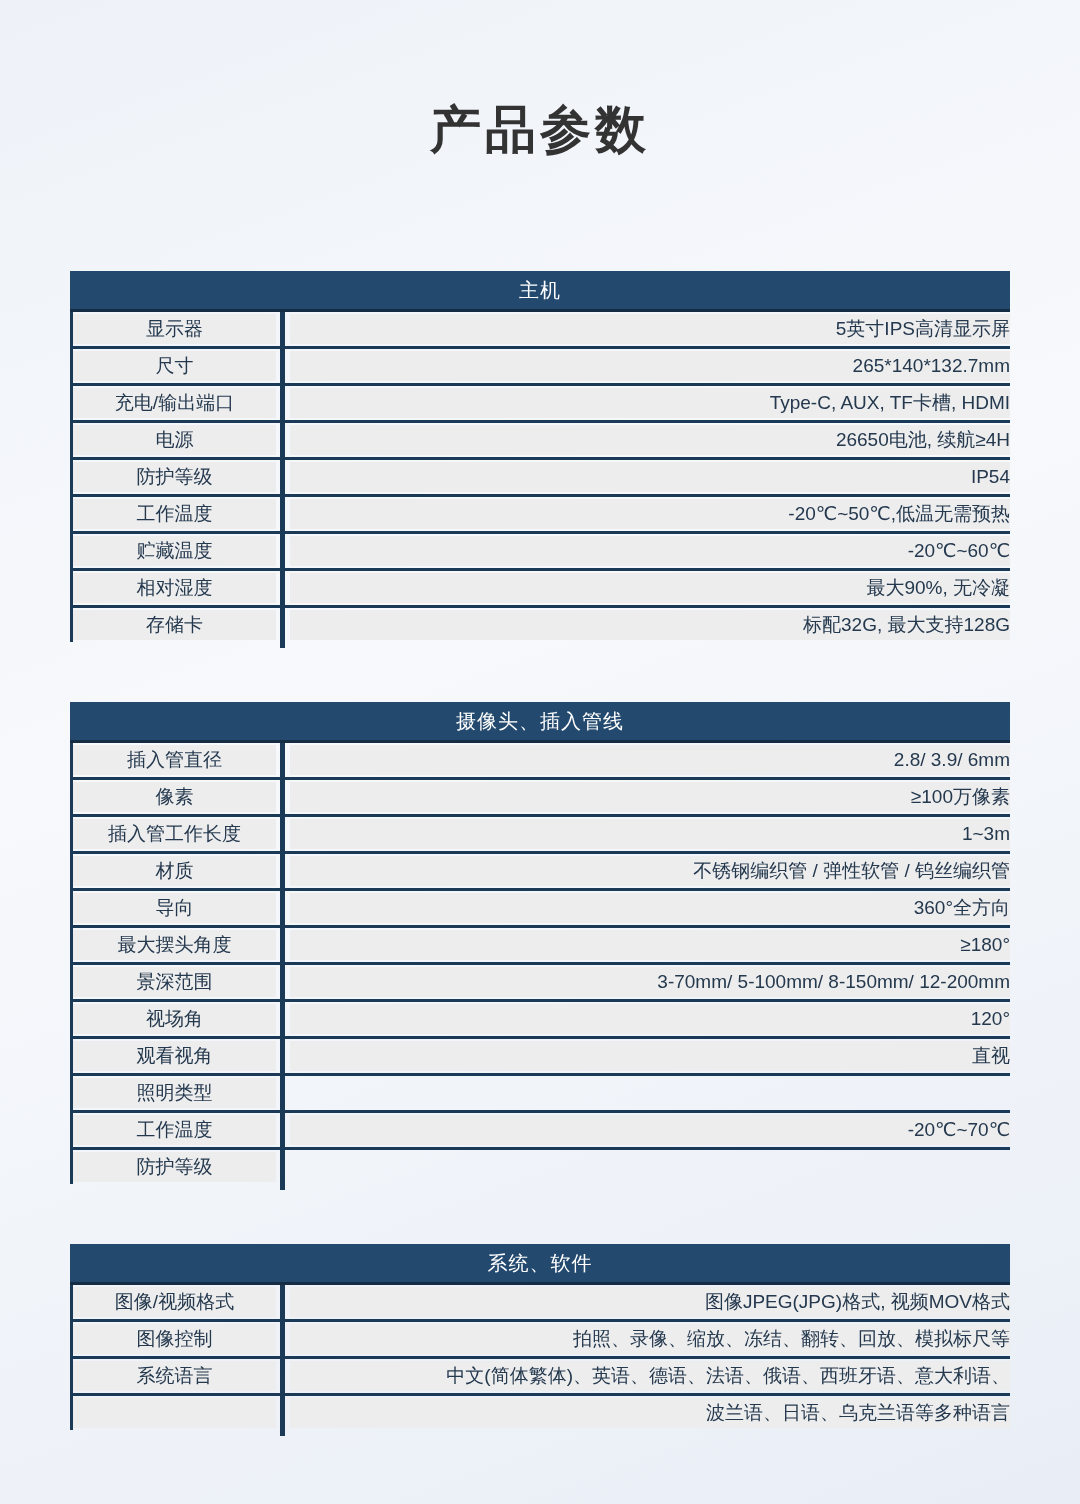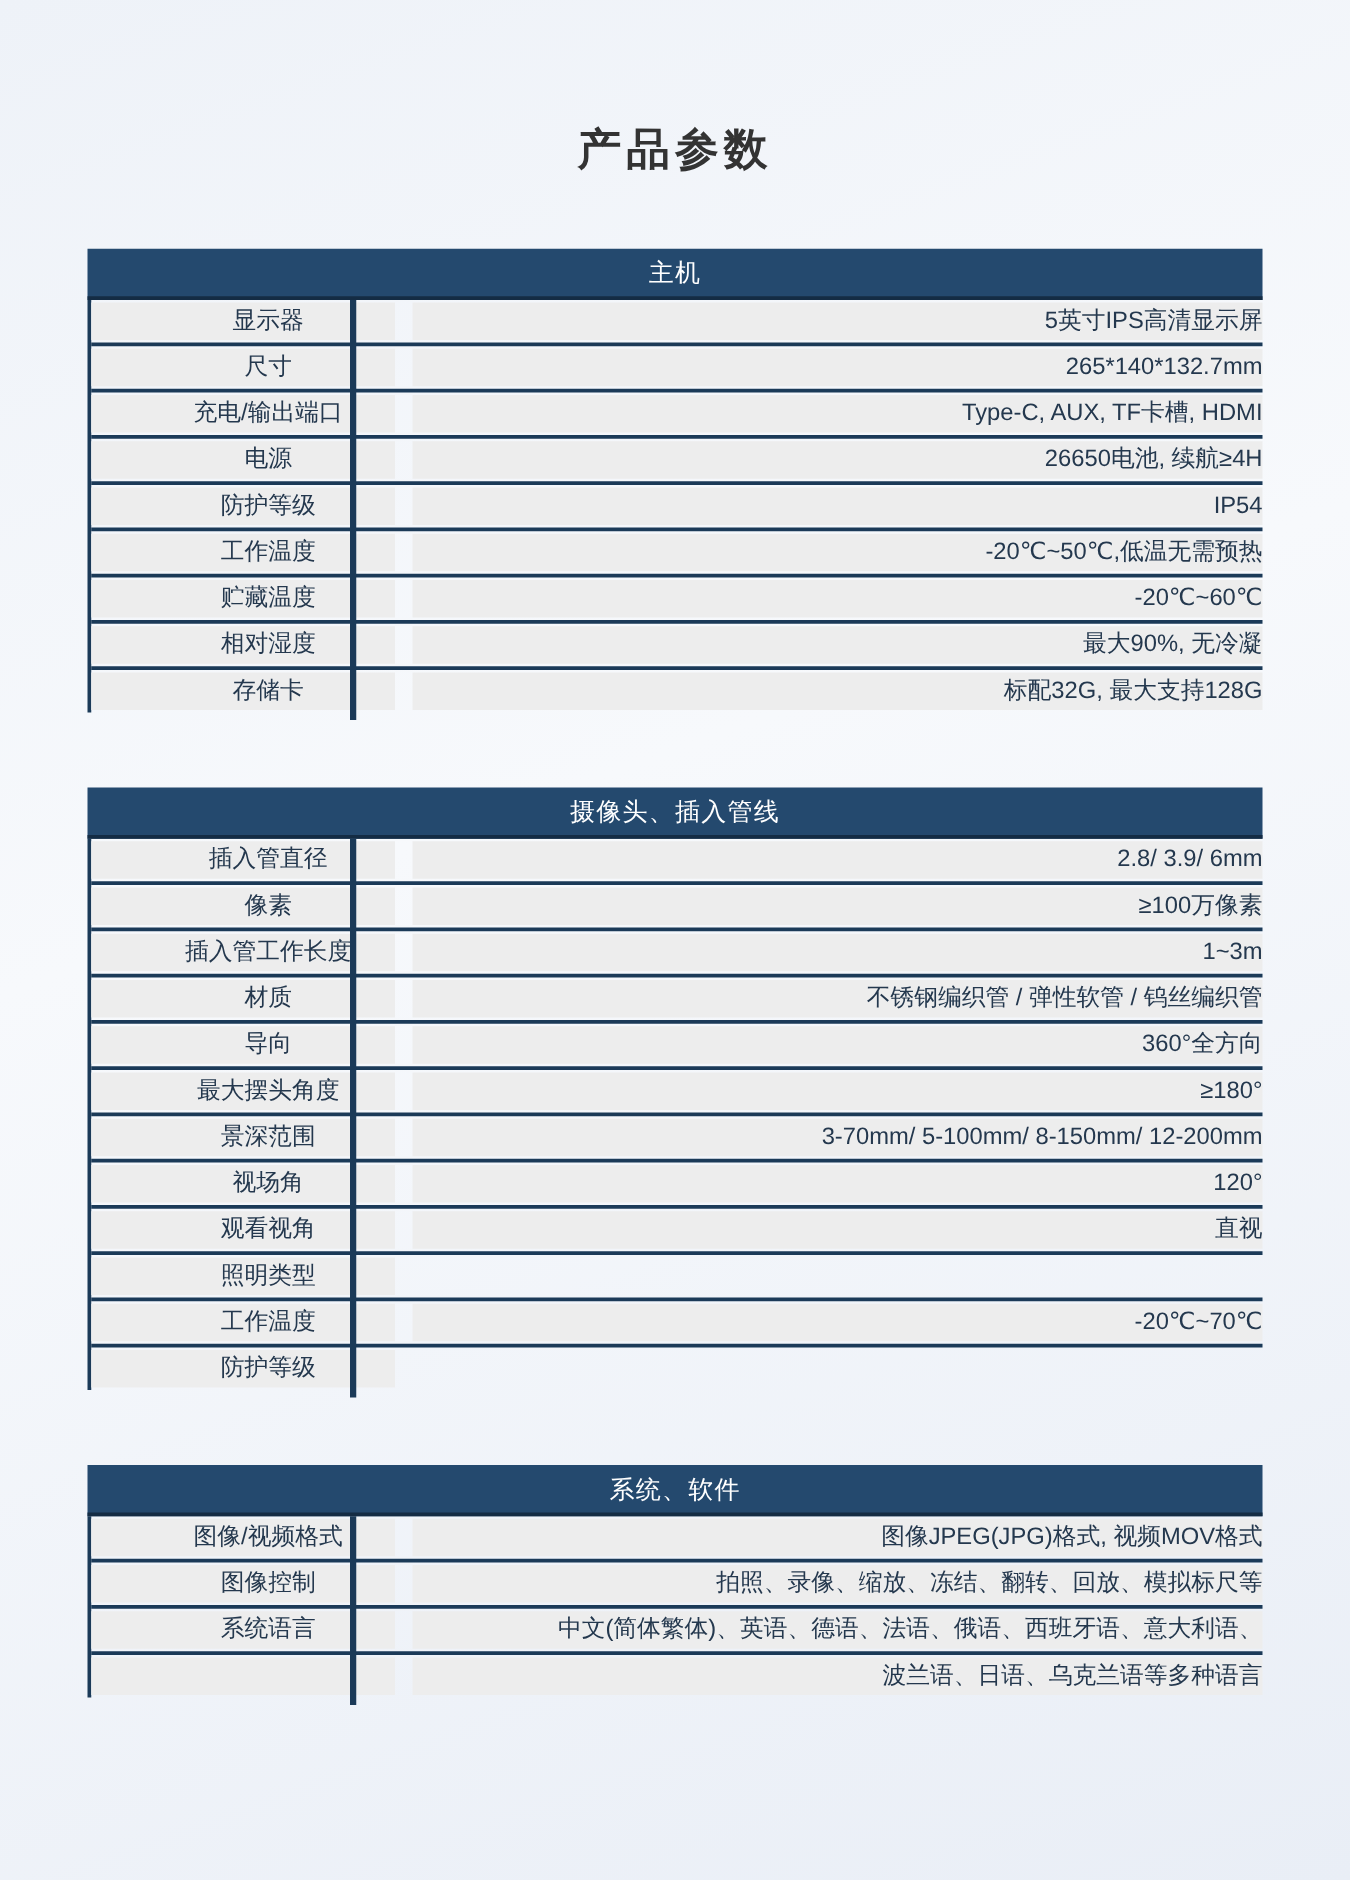"产品参数" .page-title { font-size: 35px -> 51px }
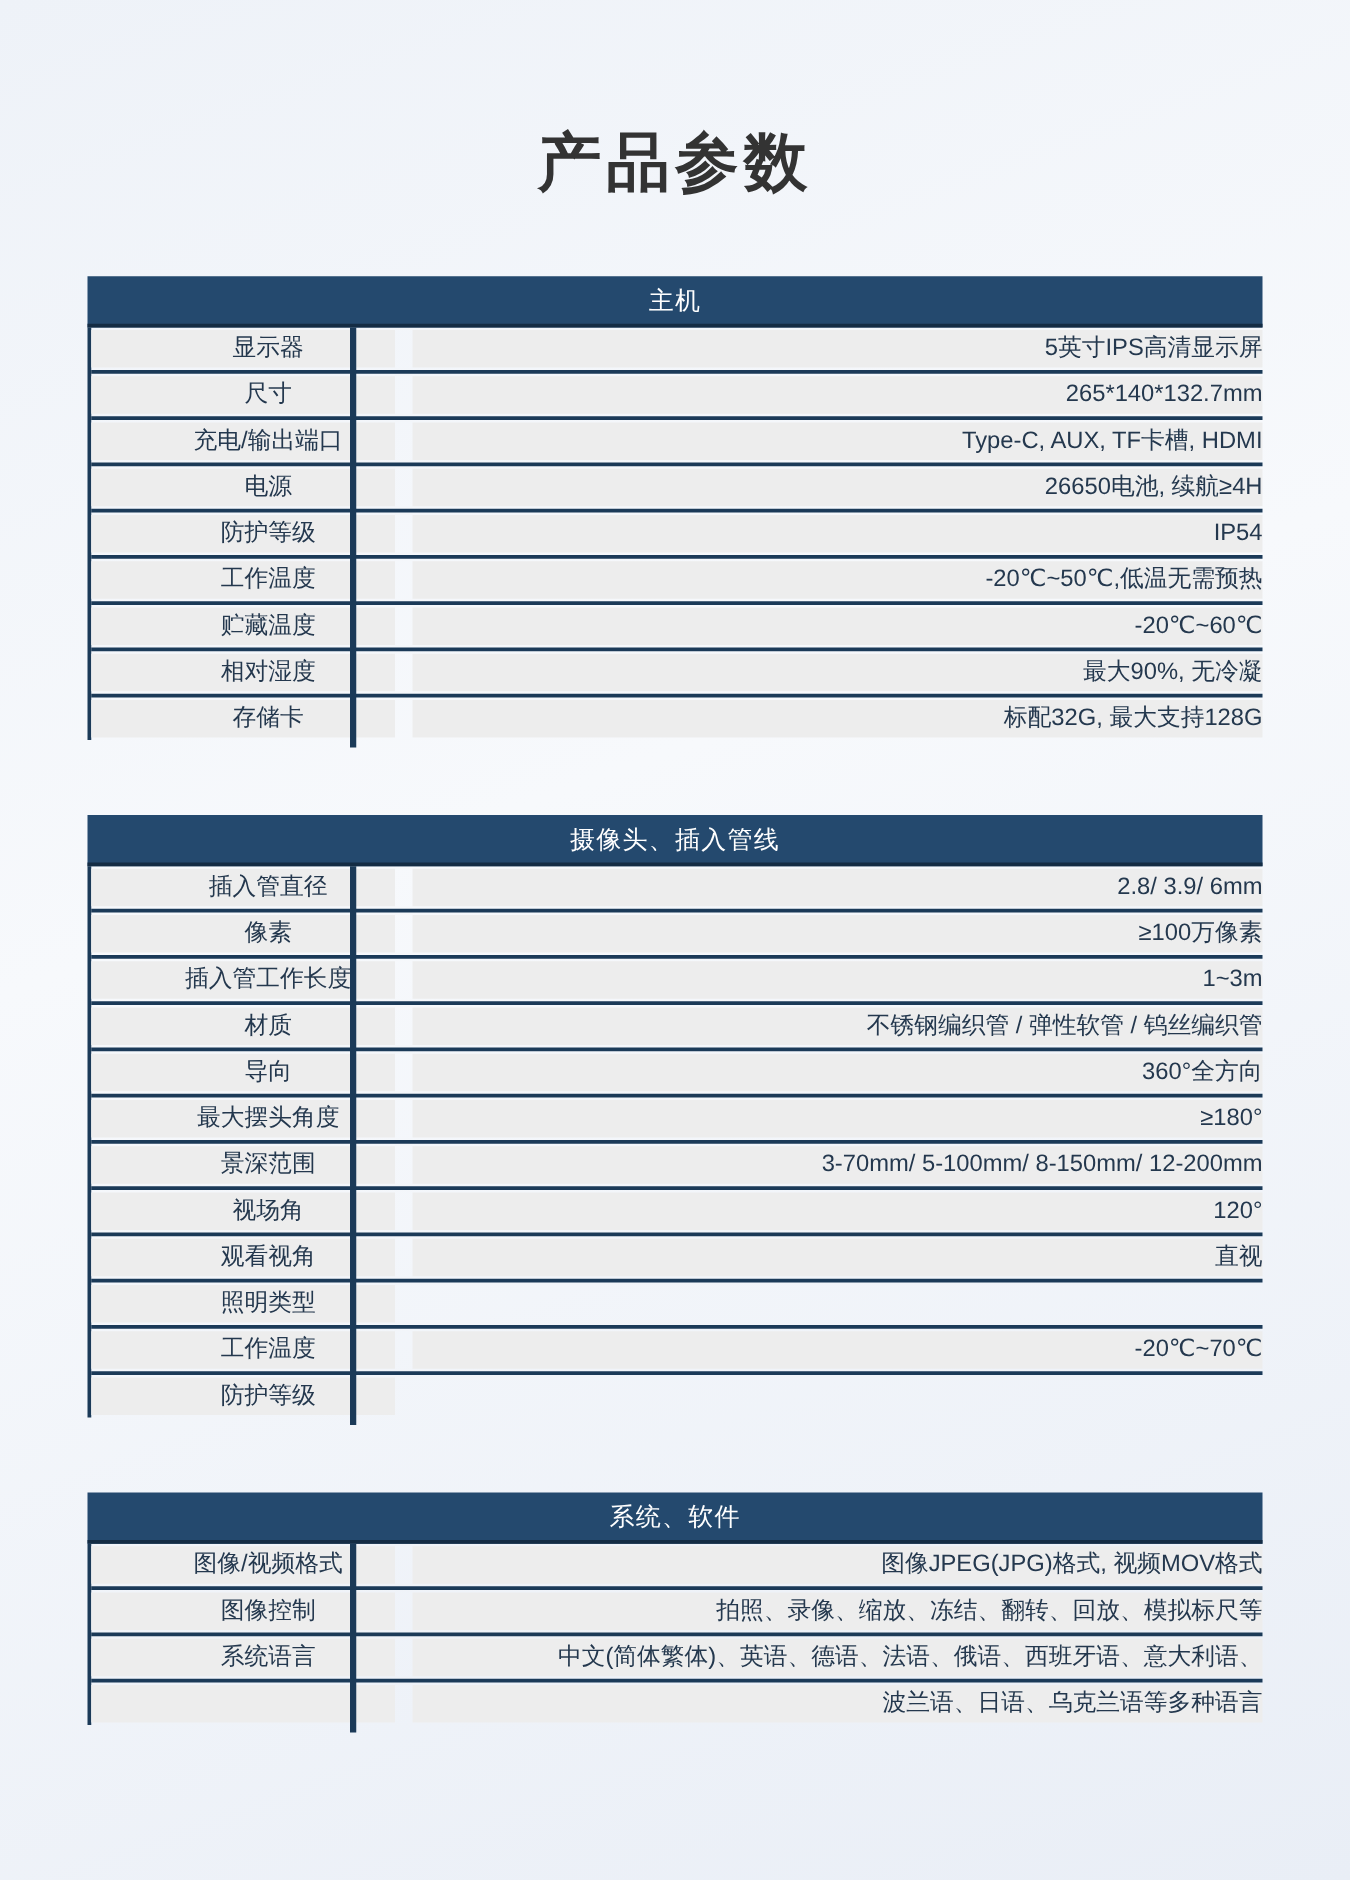"主机" .spec-table.first { margin-top: 56px -> 106px }
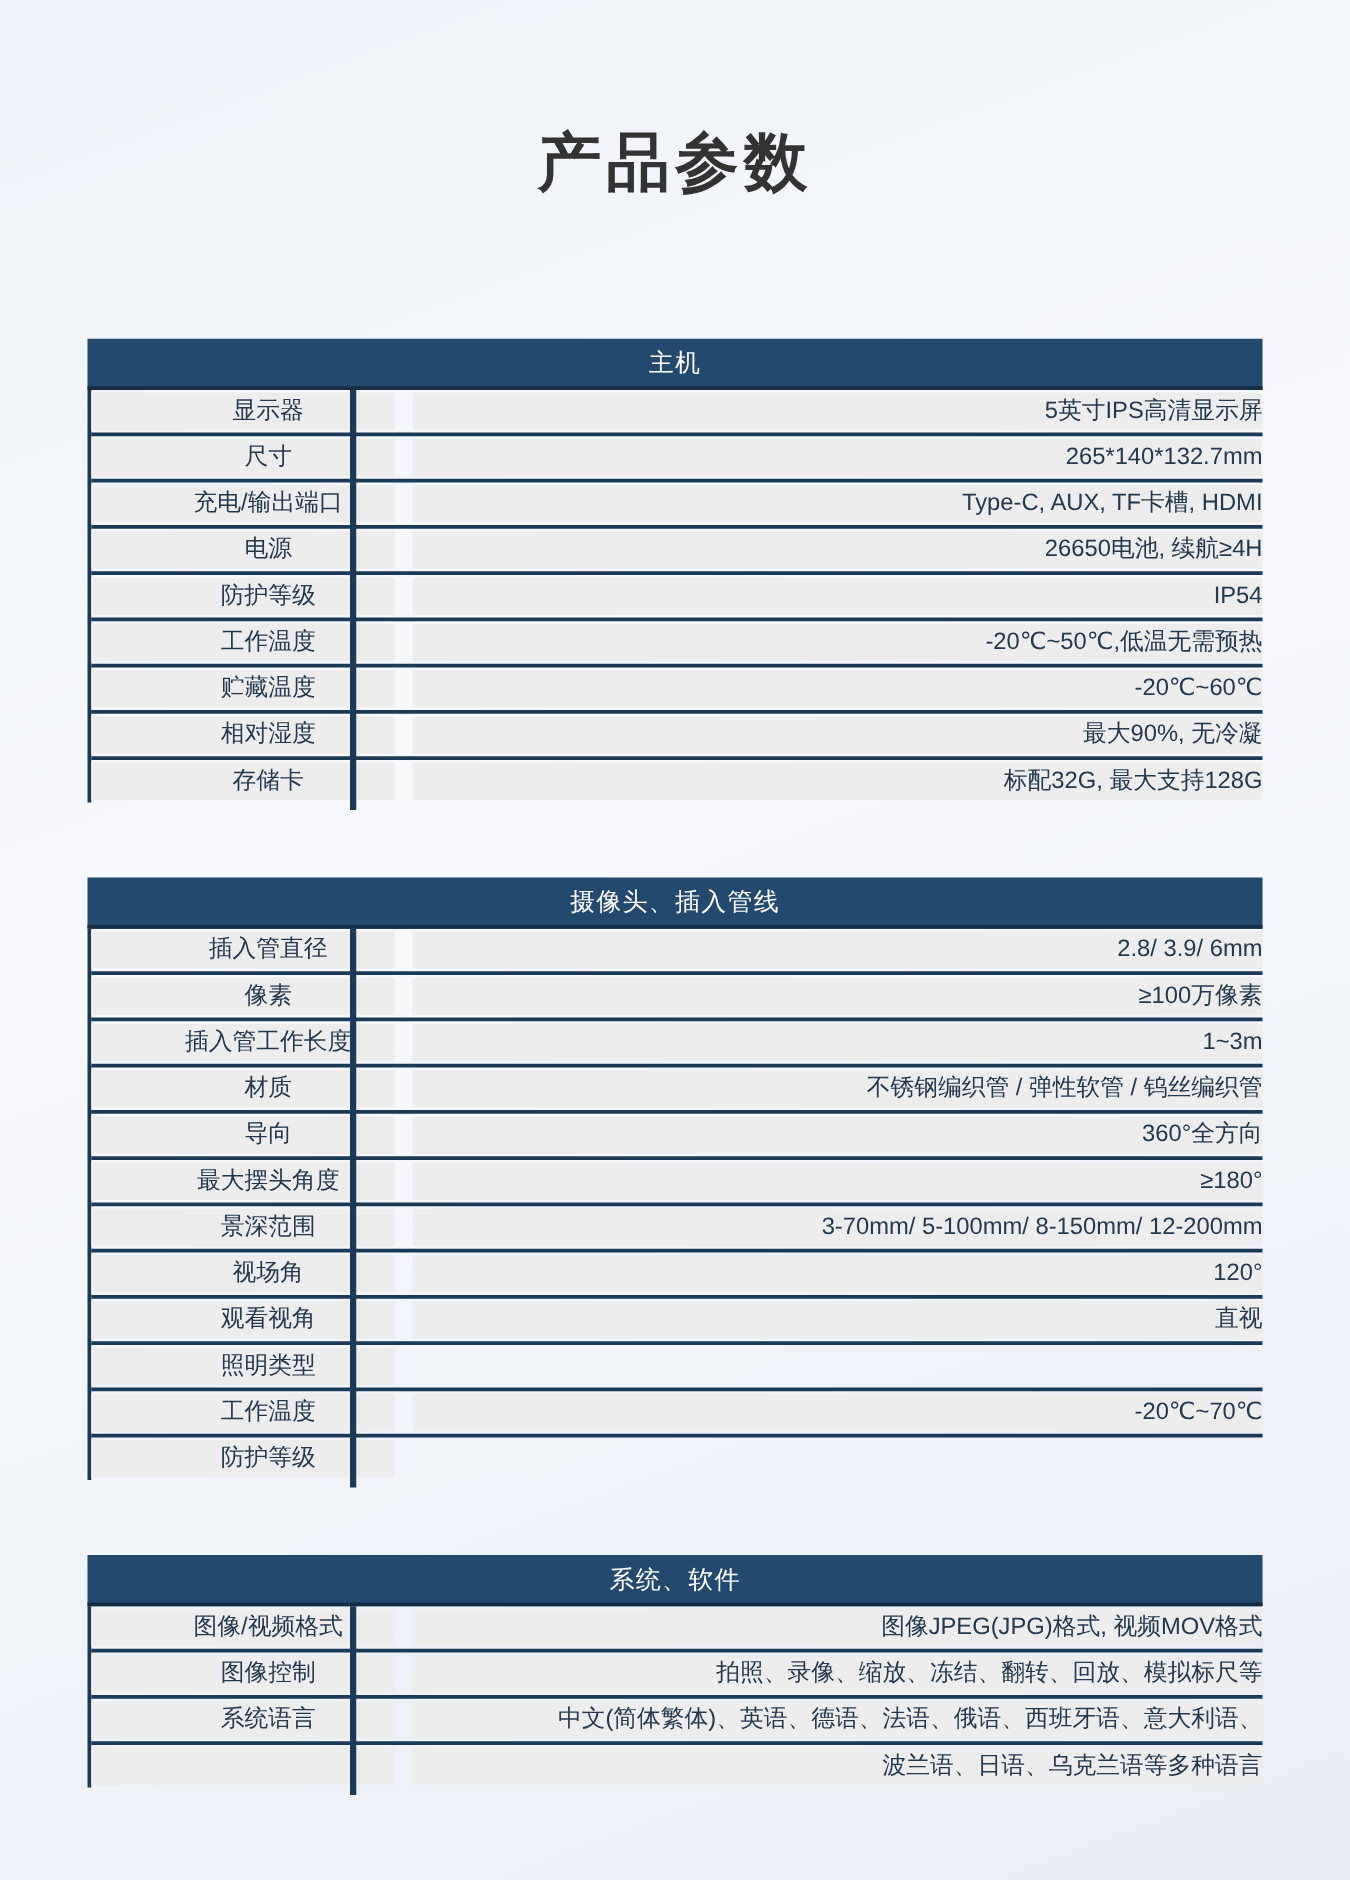"显示器" .label-cell { padding-left: 40px -> none }
